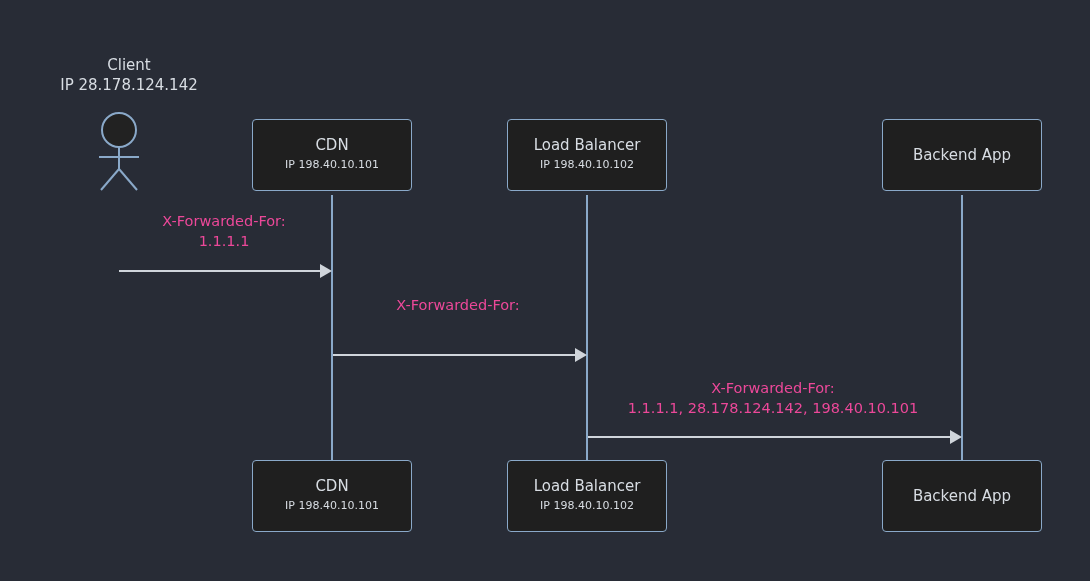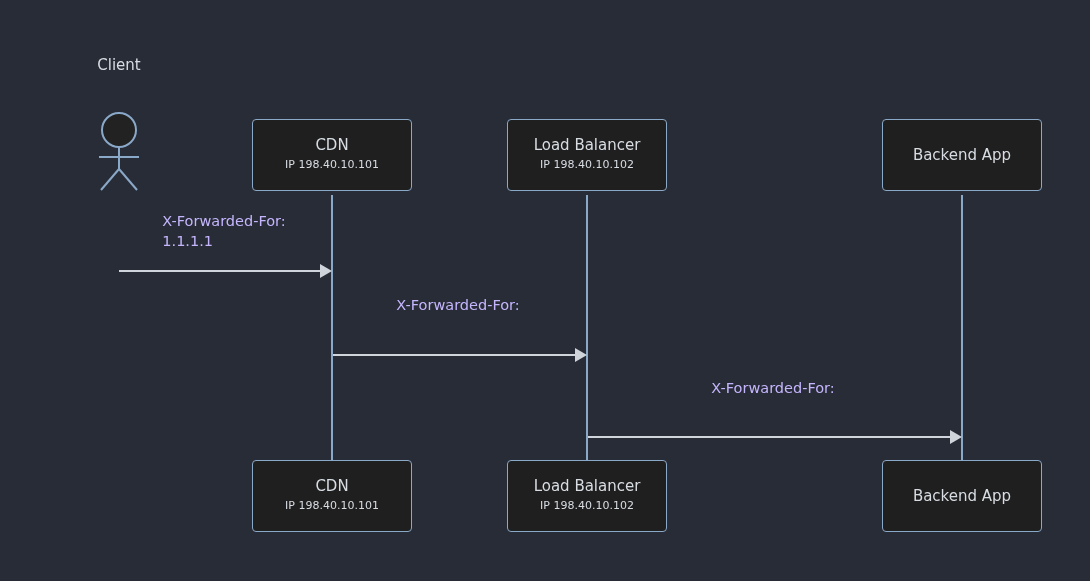"Client" div.actor-label { left: 119px -> 129px }
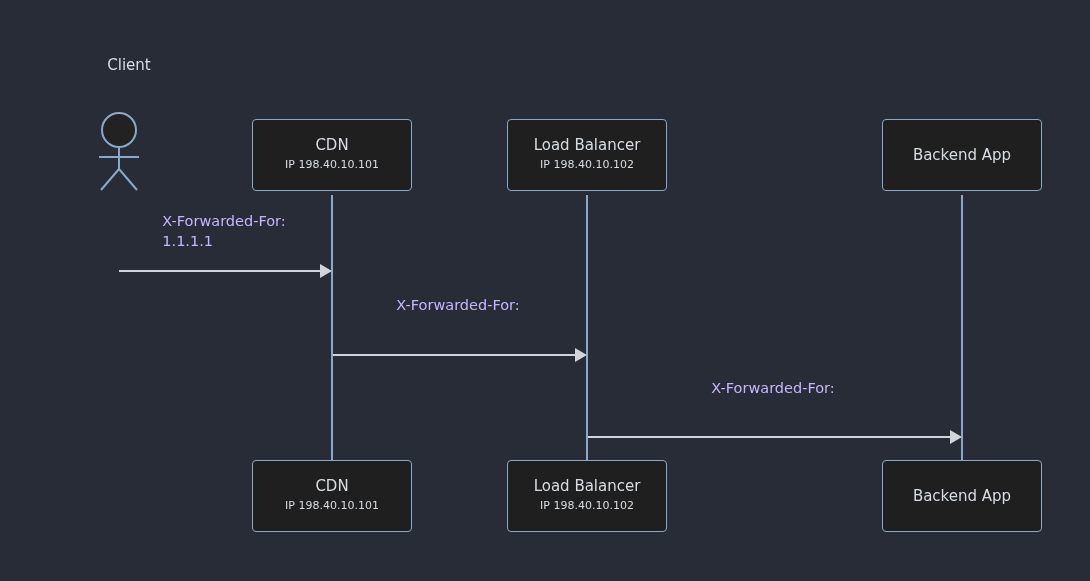"IP 28.178.124.142" div { html: none -> <div>IP 28.178.124.142</div> }
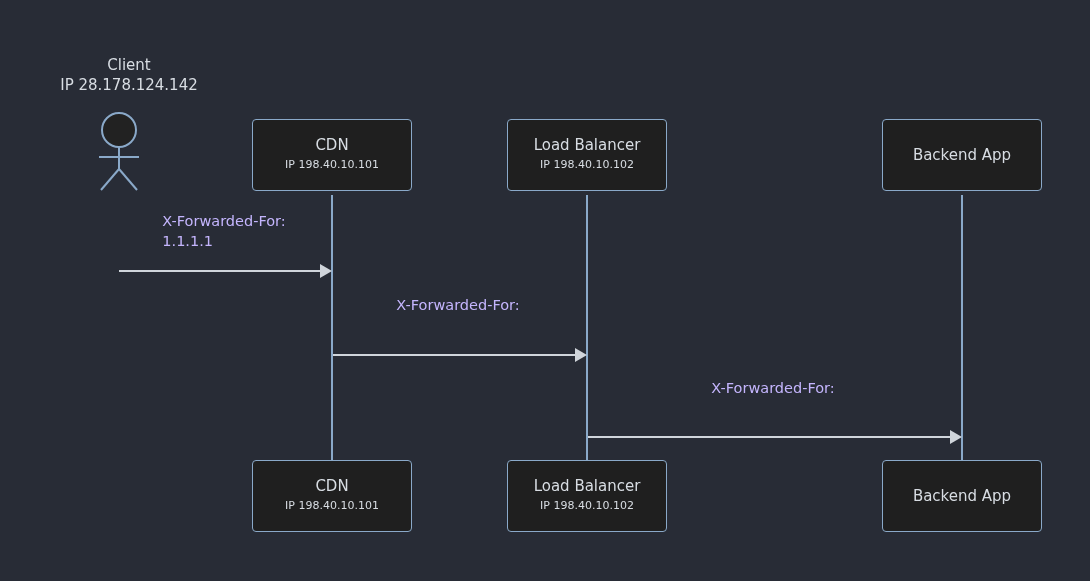"X-Forwarded-For:" .msg-label { color: #c4b5fd -> #ec4899; text-align: left -> center }
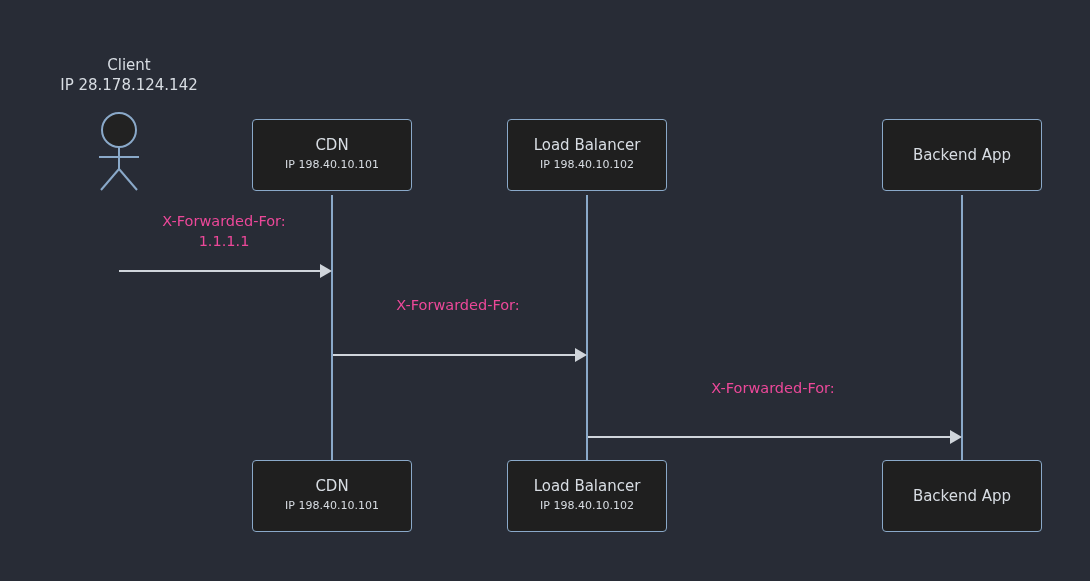"1.1.1.1, 28.178.124.142, 198.40.10.101" div { html: none -> <div>1.1.1.1, 28.178.124.142, 198.40.10.101</div> }
